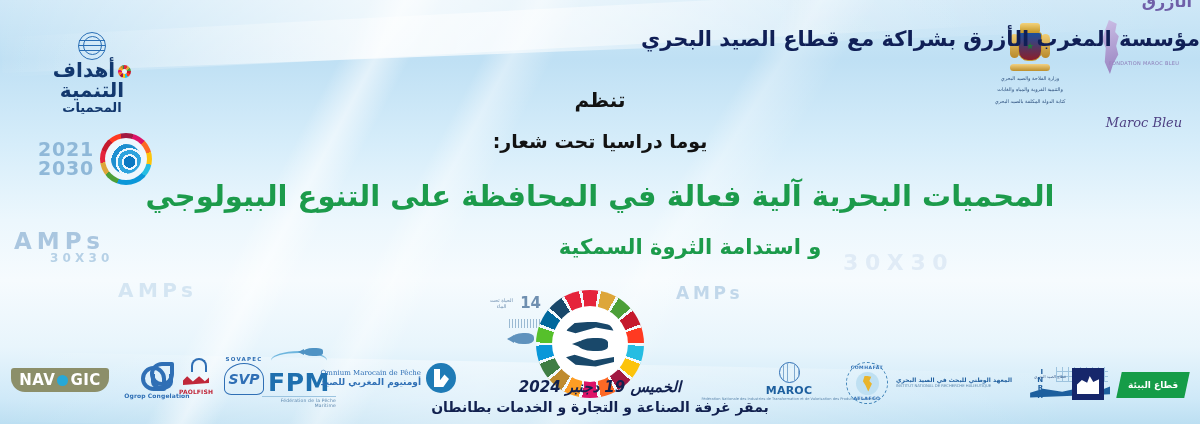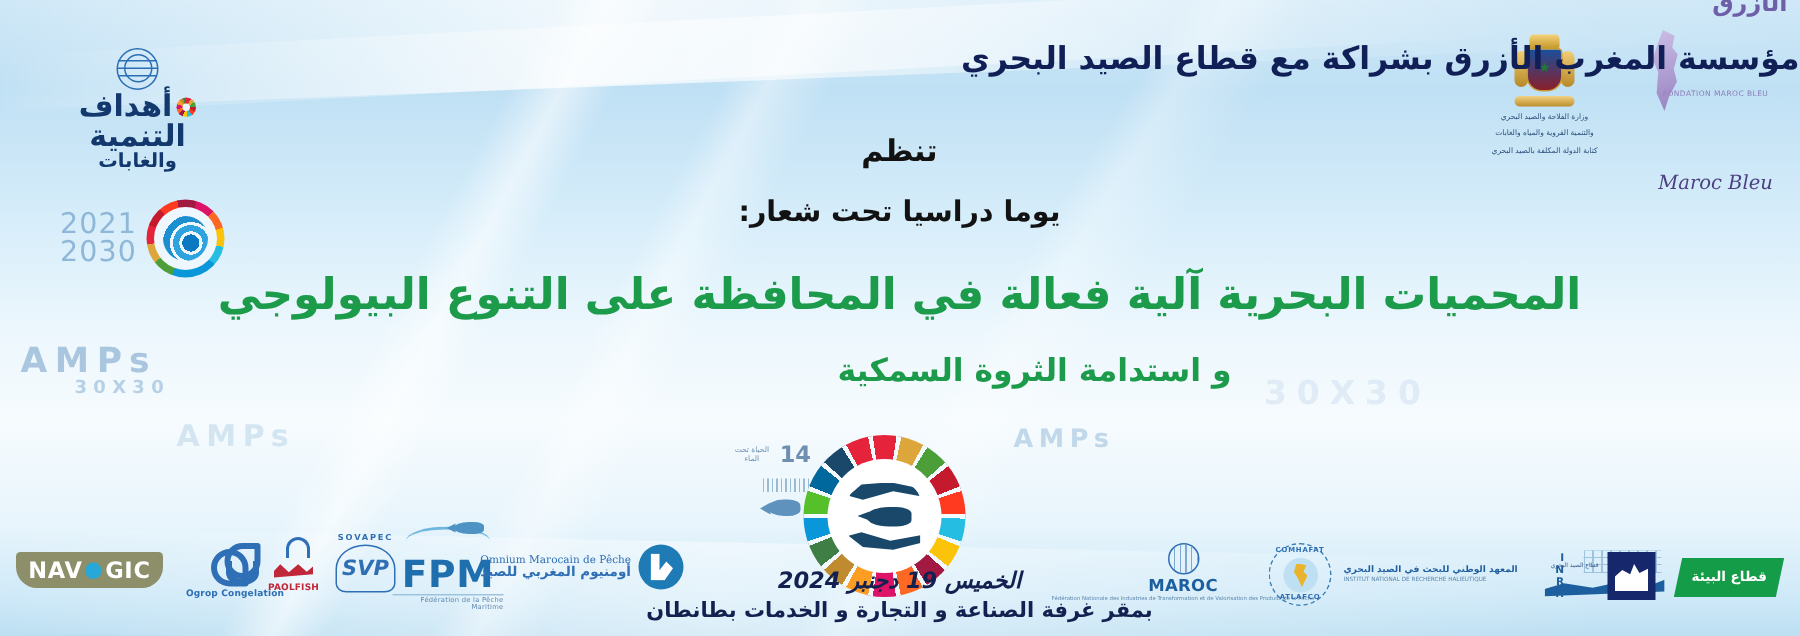"والغابات" div.ar-sdg-line { text: والغابات -> المحميات }
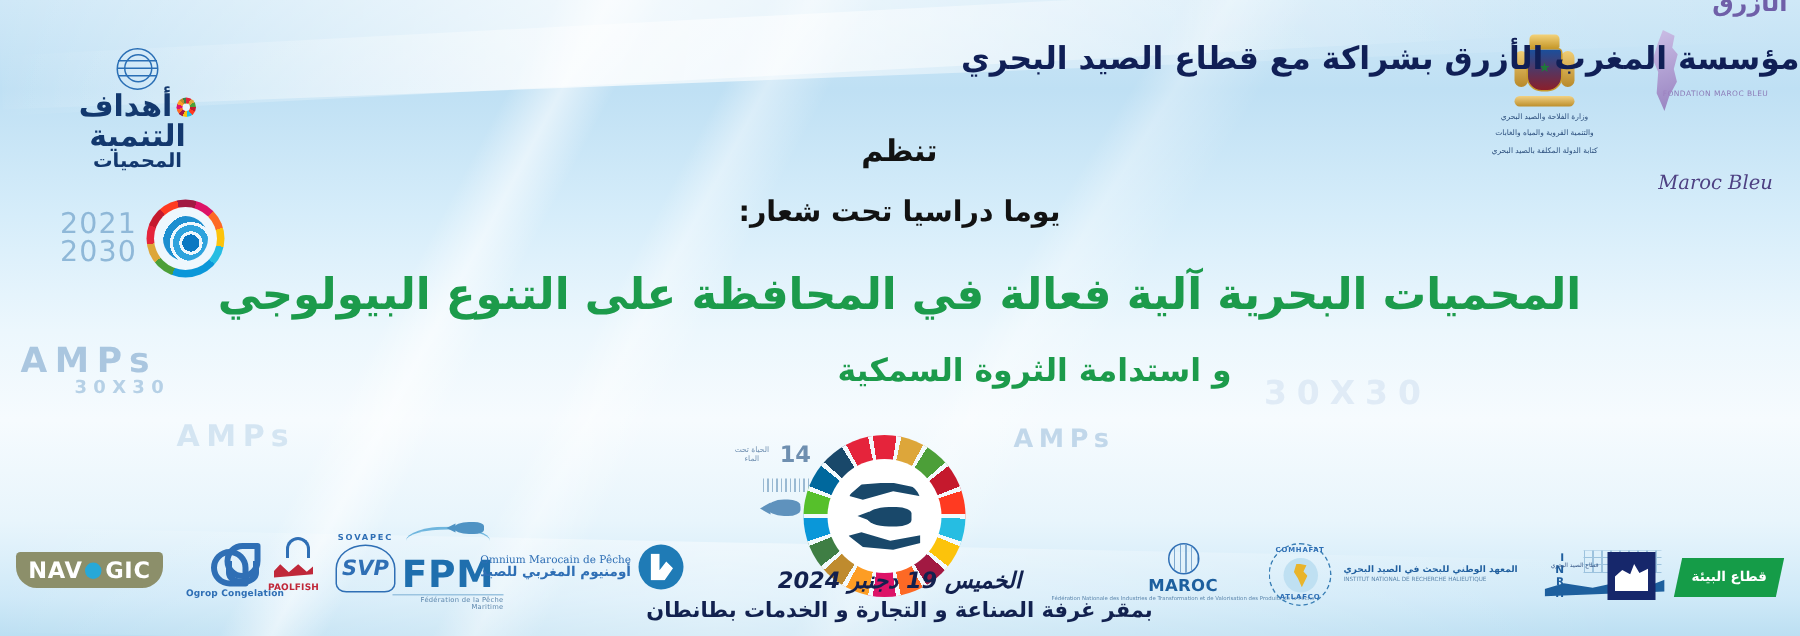"2021" .yrs { font-weight: 400 -> 700 }
